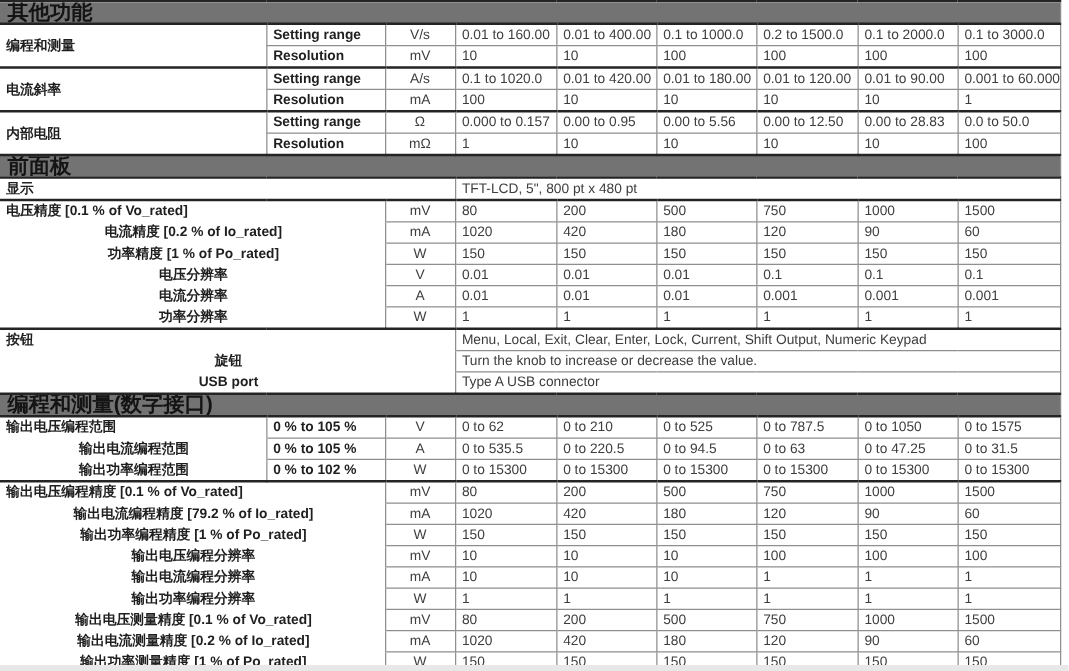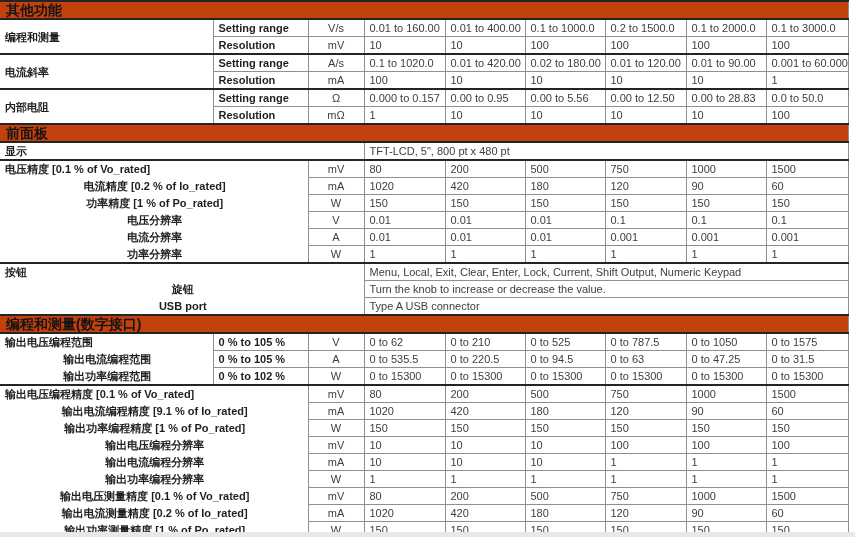"其他功能" td.sec { background: #c2410c -> #737373; font-size: 14px -> 17px }
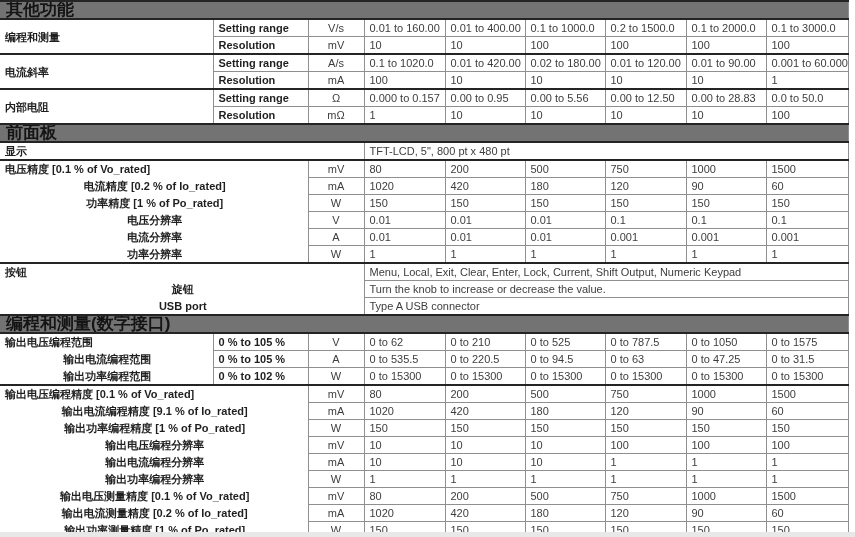"0.02 to 180.00" td { text: 0.02 -> 0.01 }
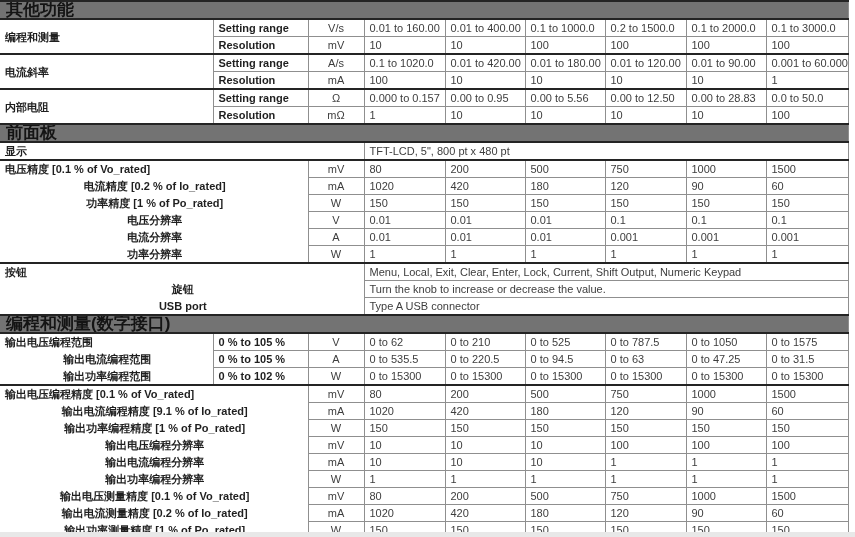"输出电流编程精度 [9.1 % of Io_rated]" td.lbl { text: 9.1 -> 79.2 }
